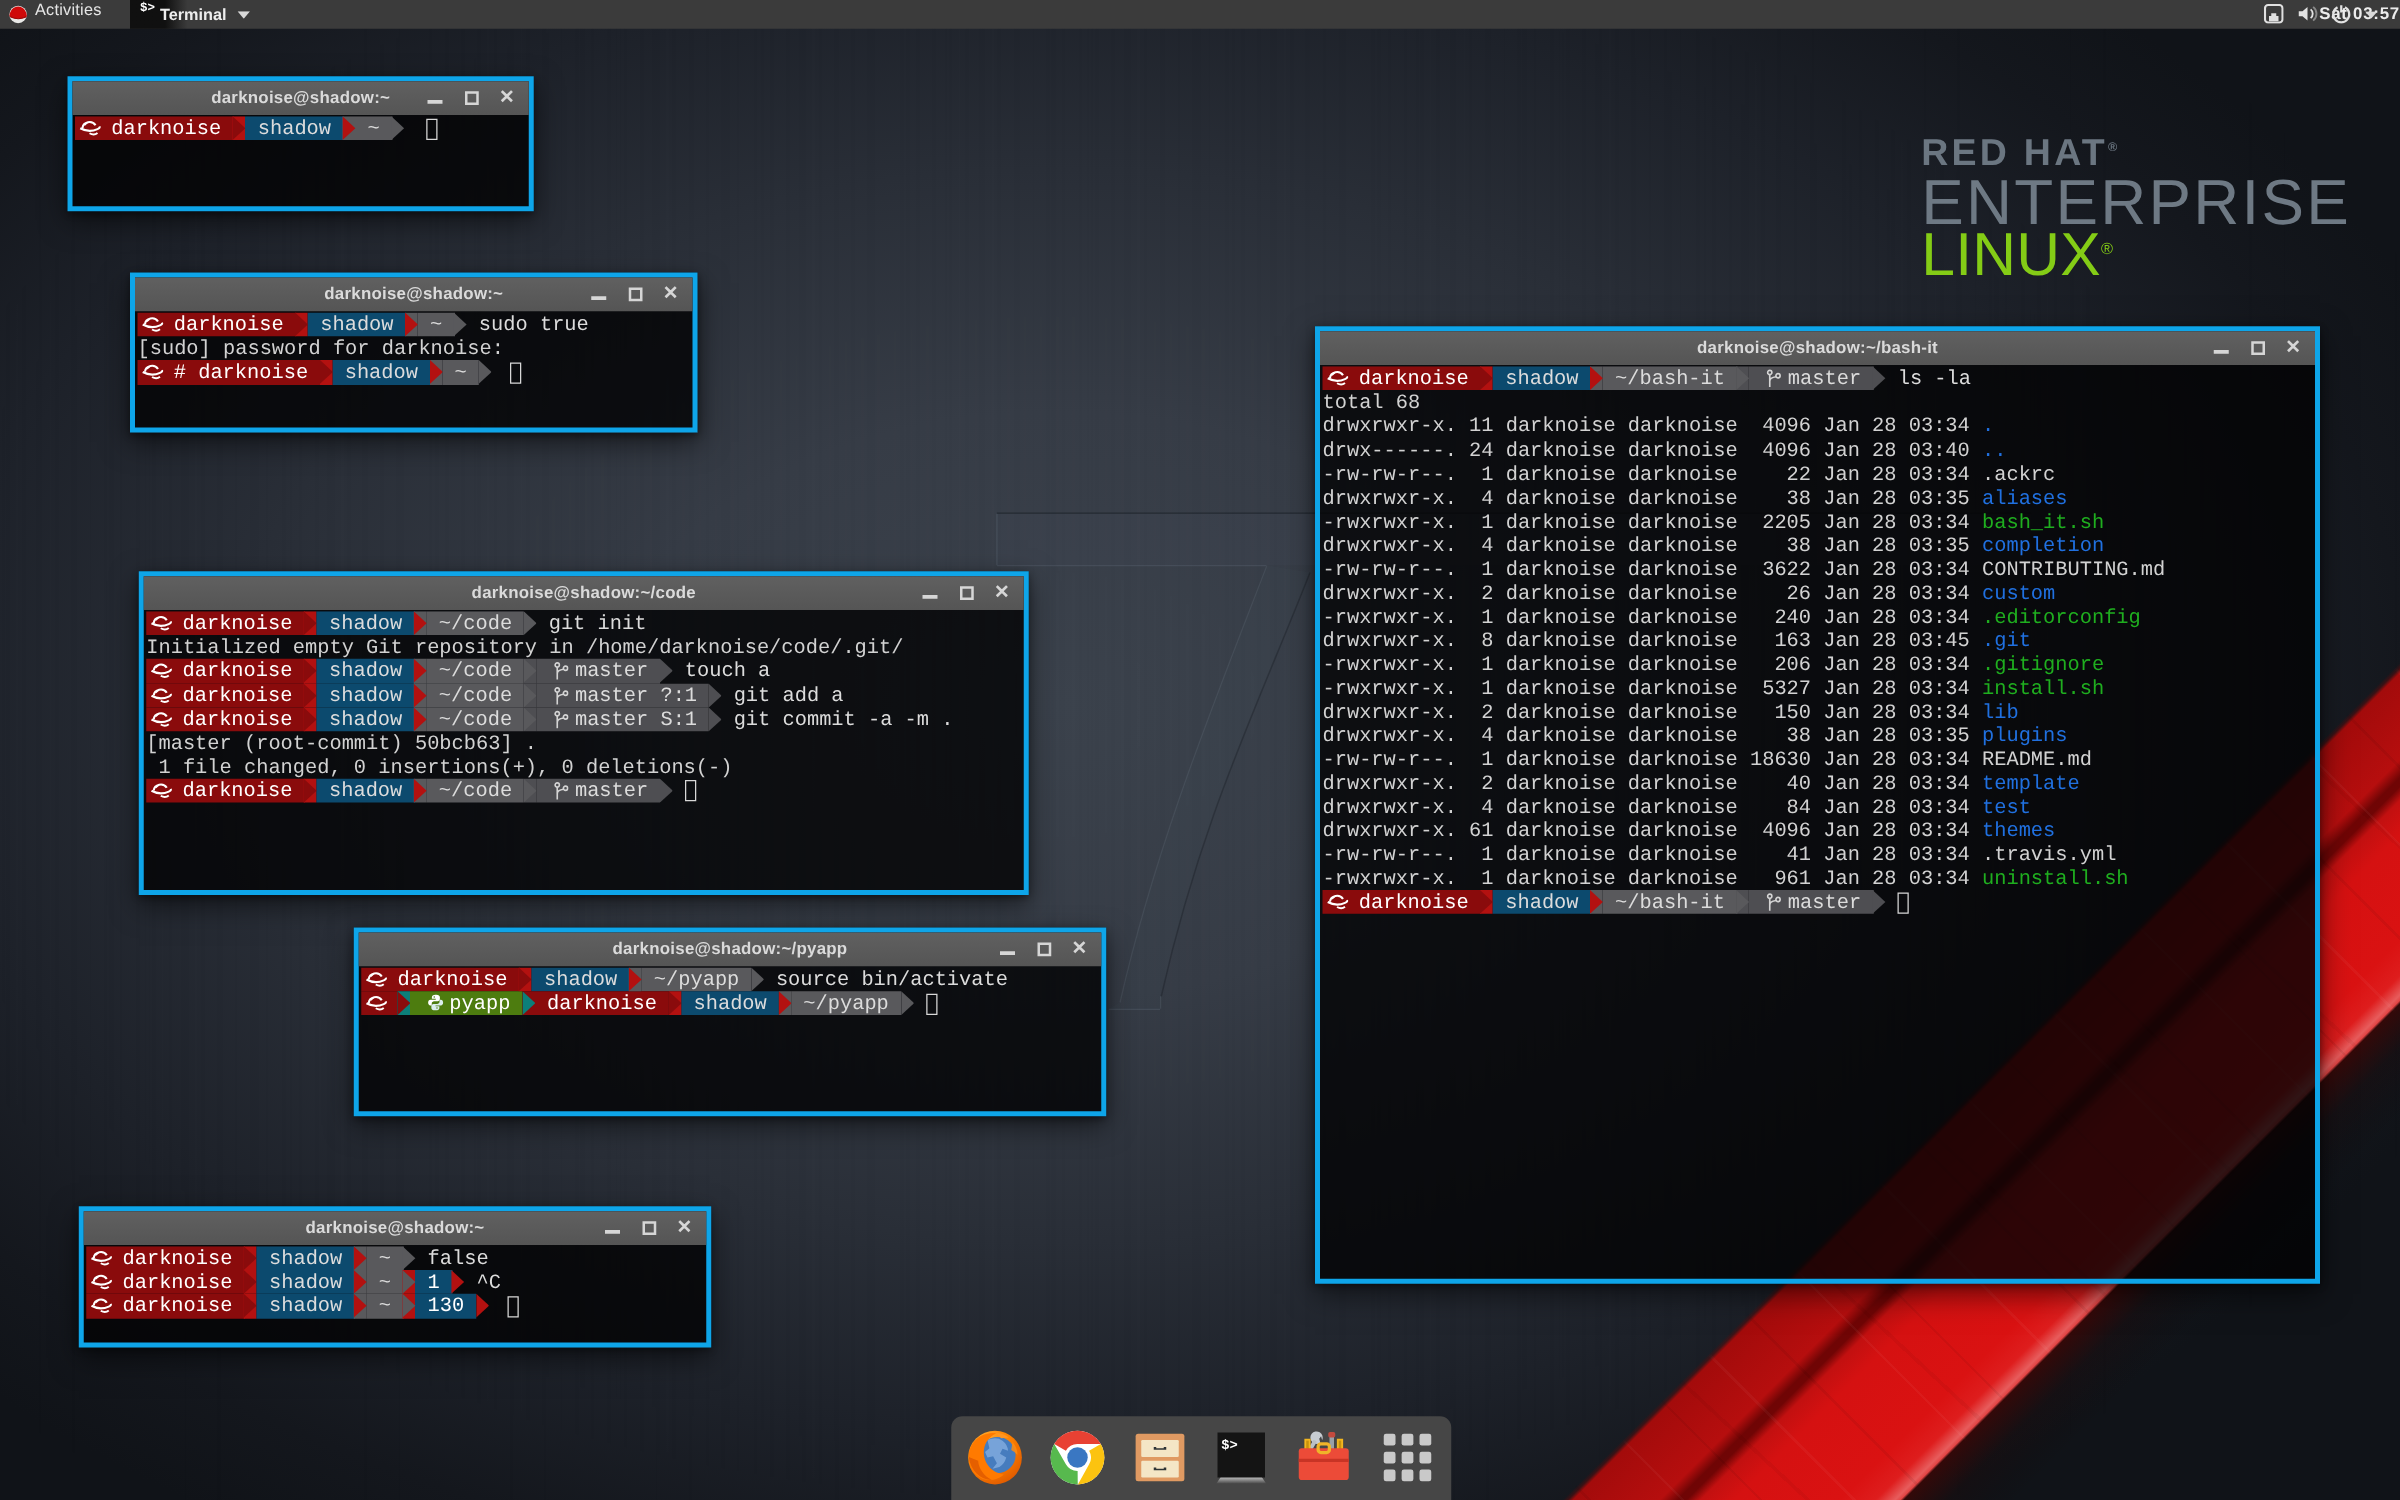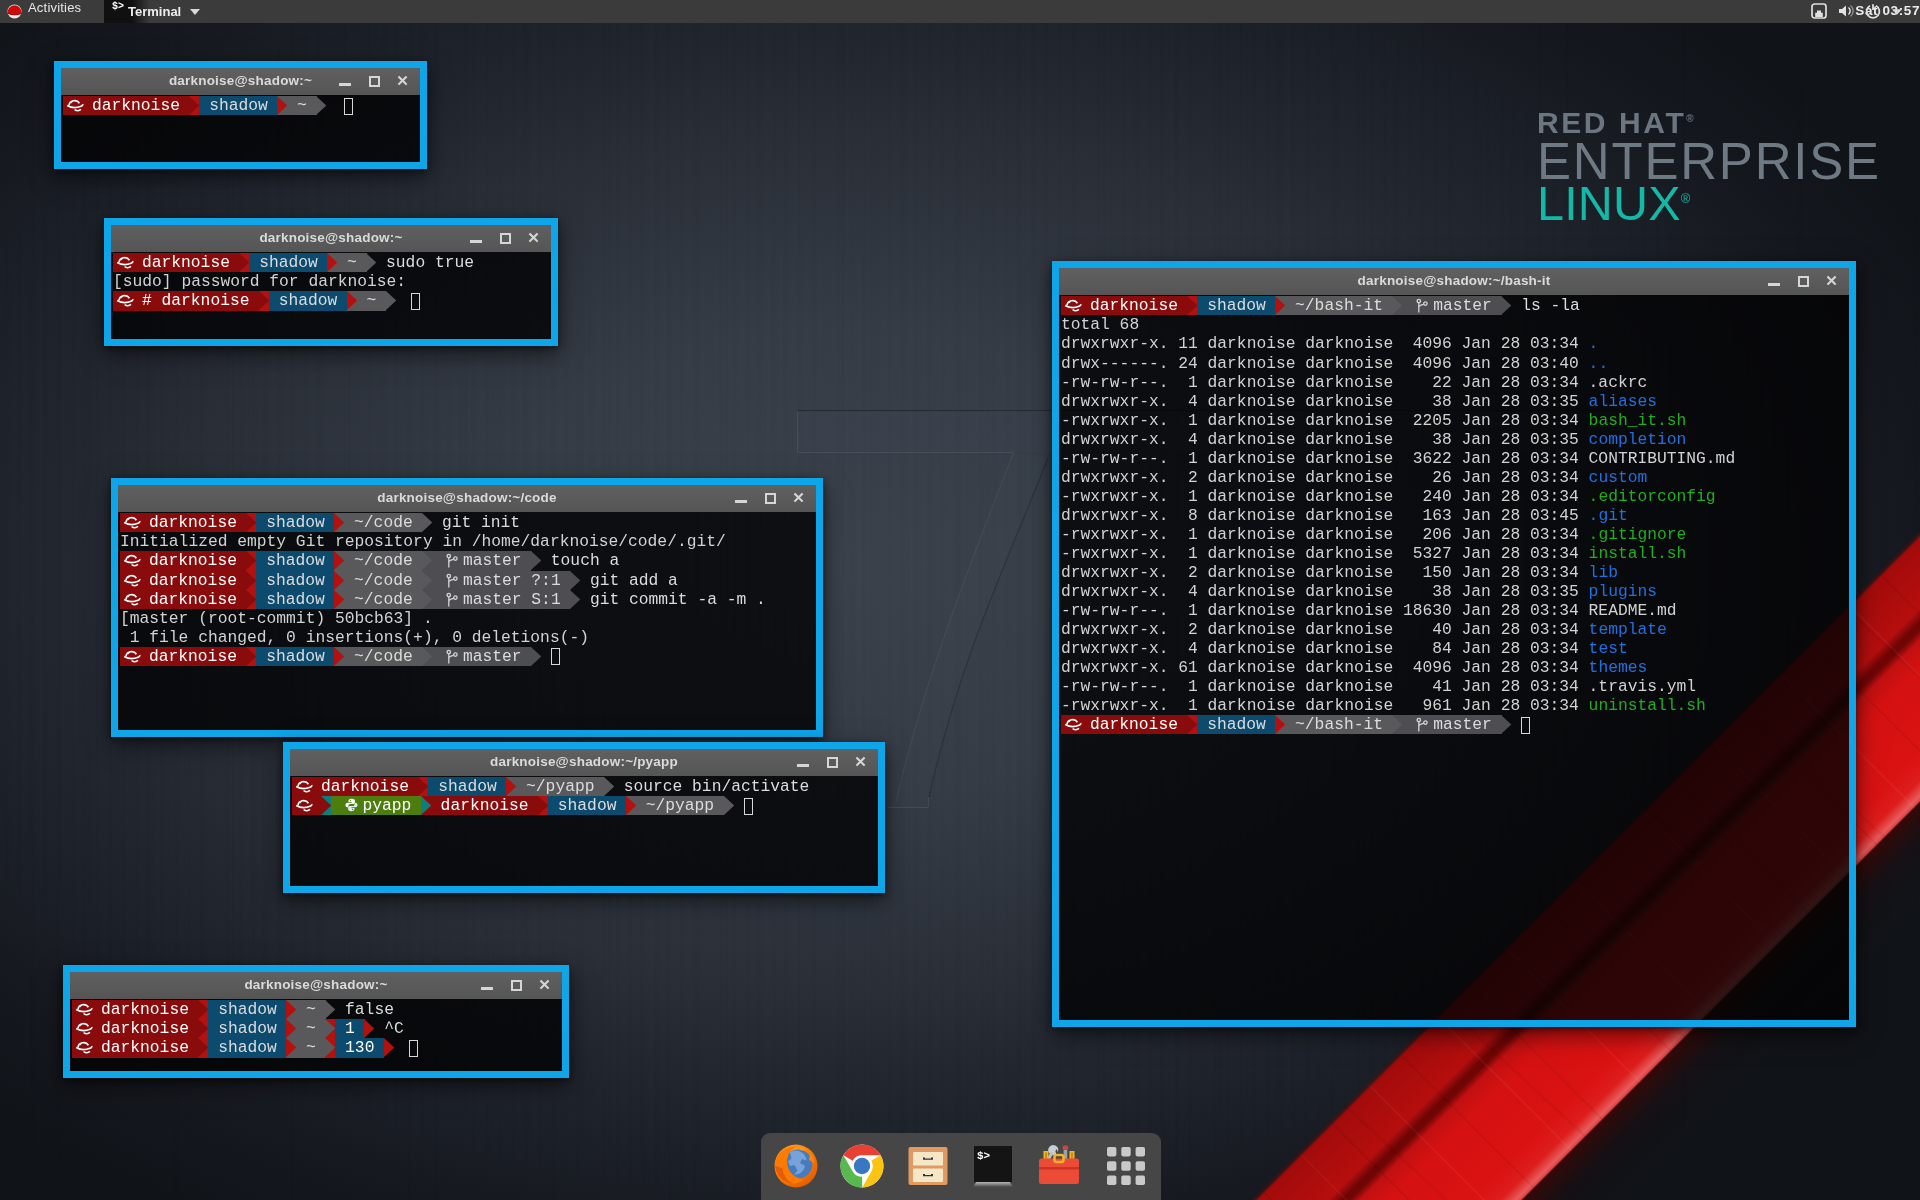"darknoise@shadow:~" .win { border: 7px solid #0ea5e9 -> 4px solid #0ea5e9 }
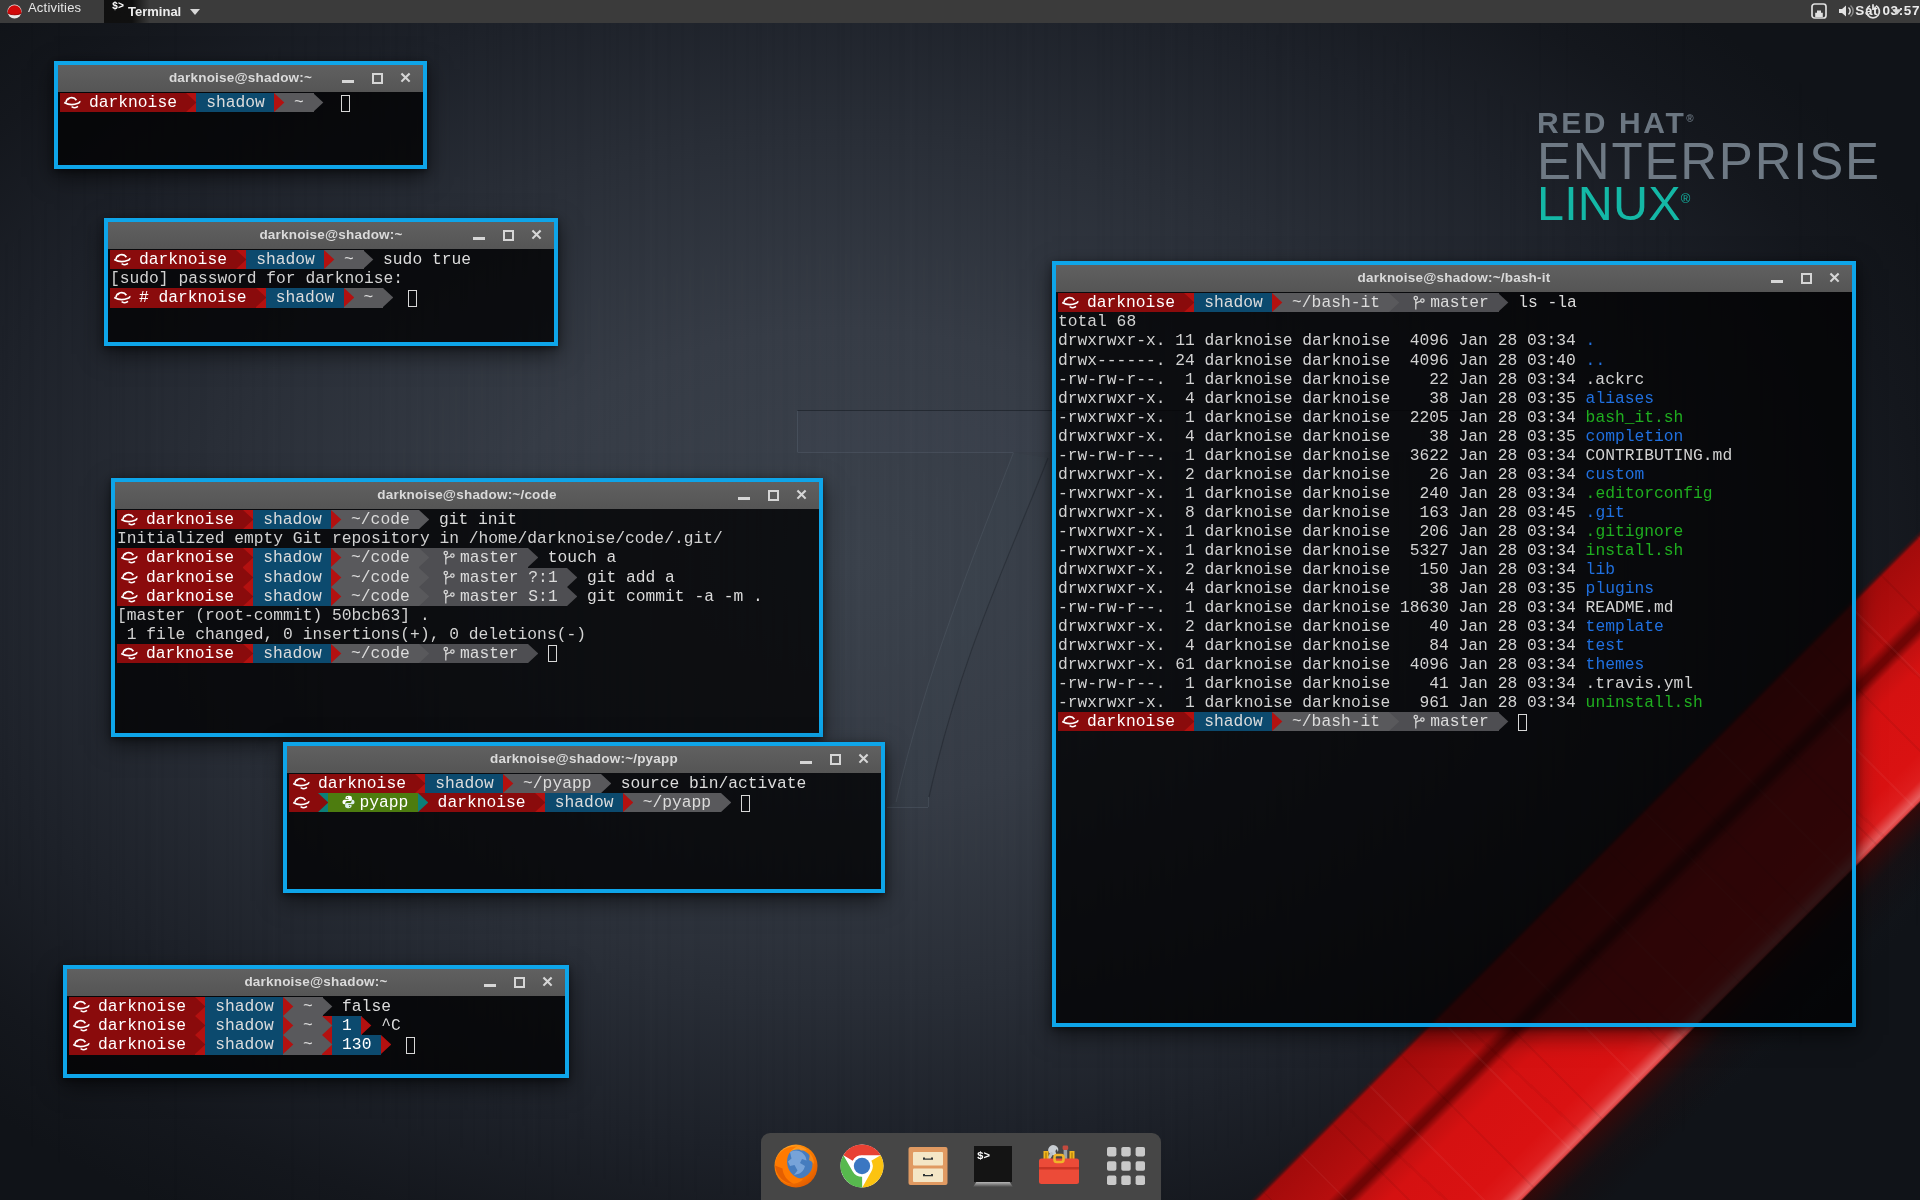"LINUX®" #rh3 { color: #14b8a6 -> #84cc16 }
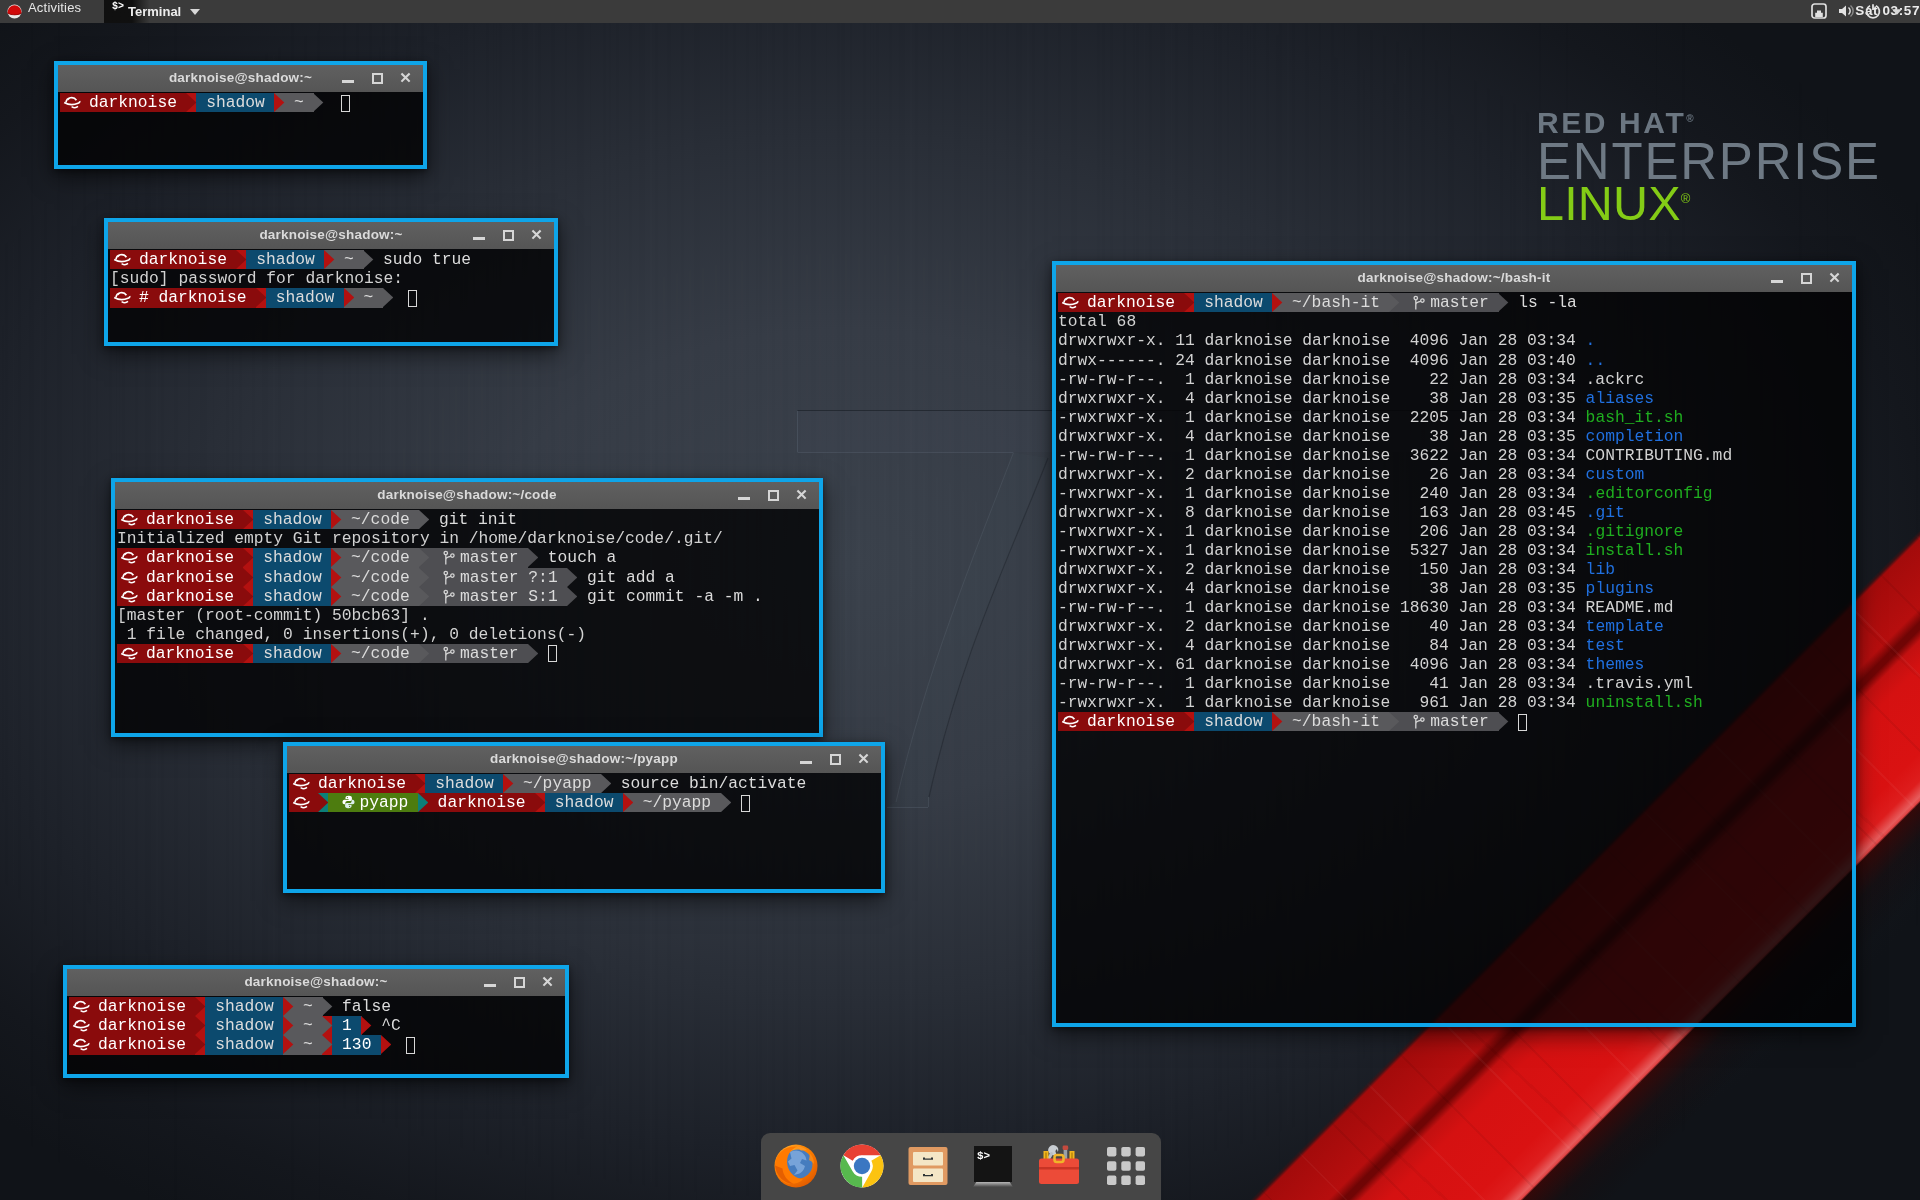"darknoise@shadow:~/code" div.win { top: 478px -> 457px }
